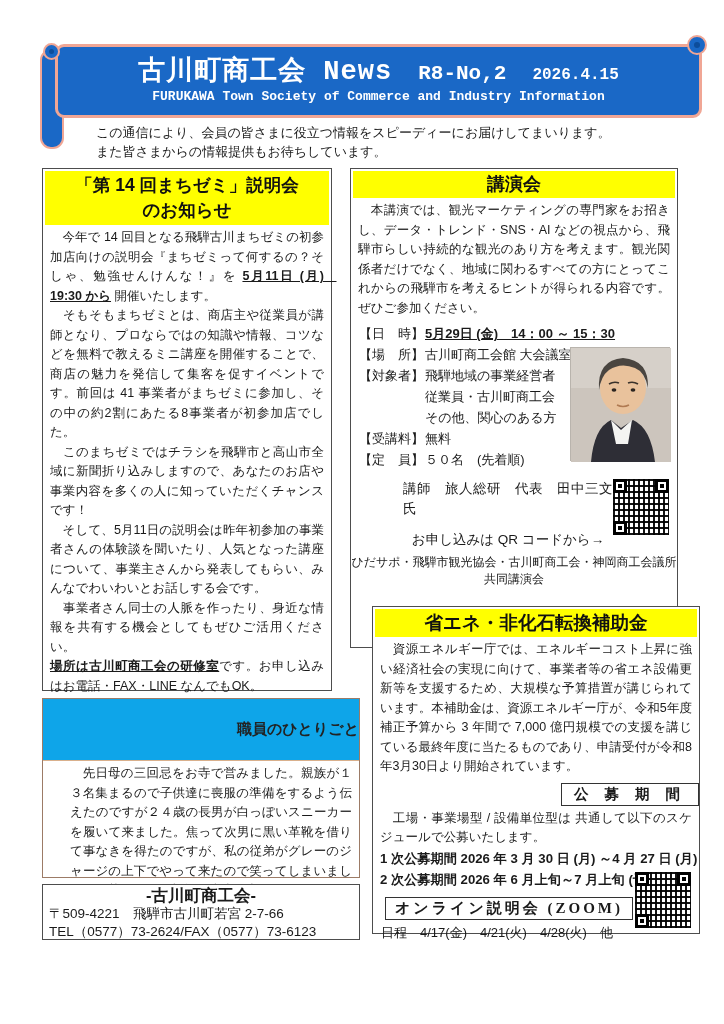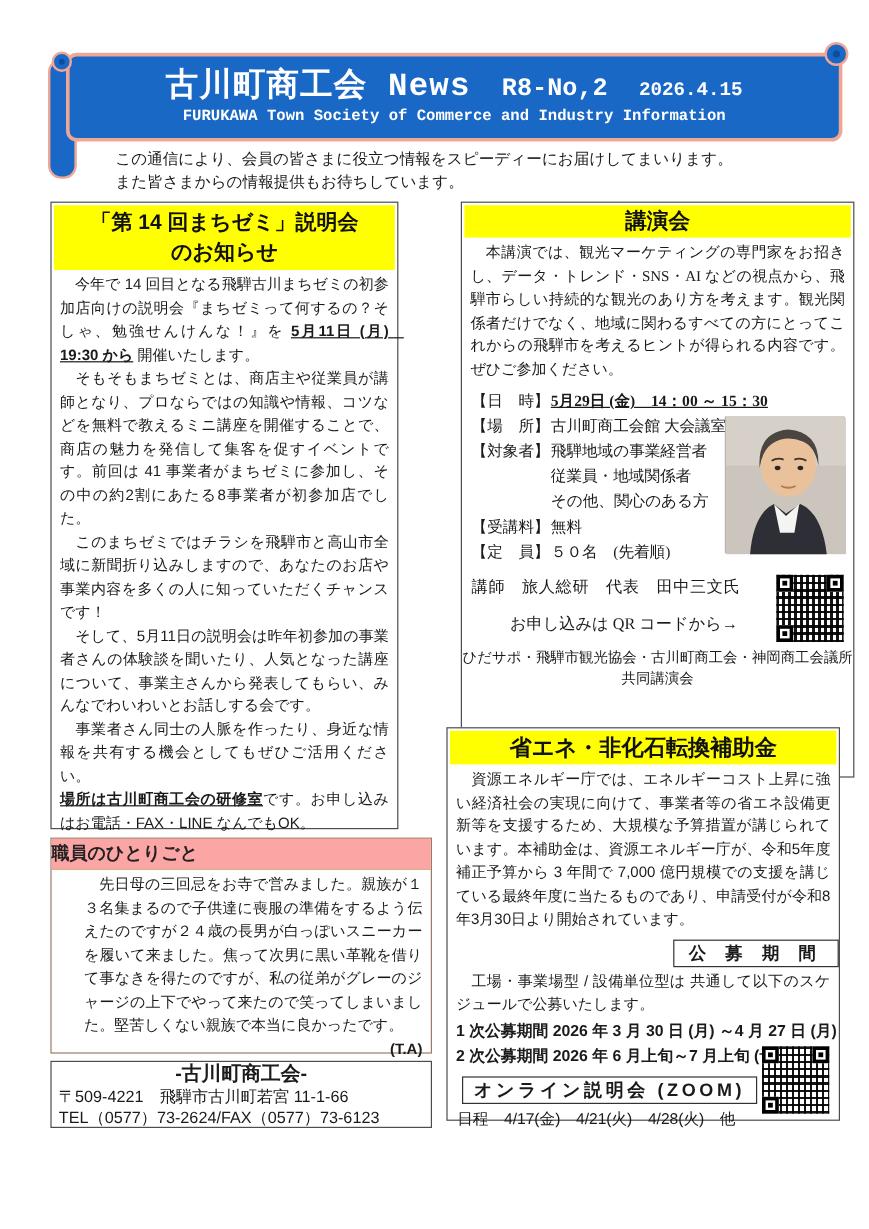"講演会" .lecture { font-family: Liberation Serif, serif -> none; left: 384px -> 350px }
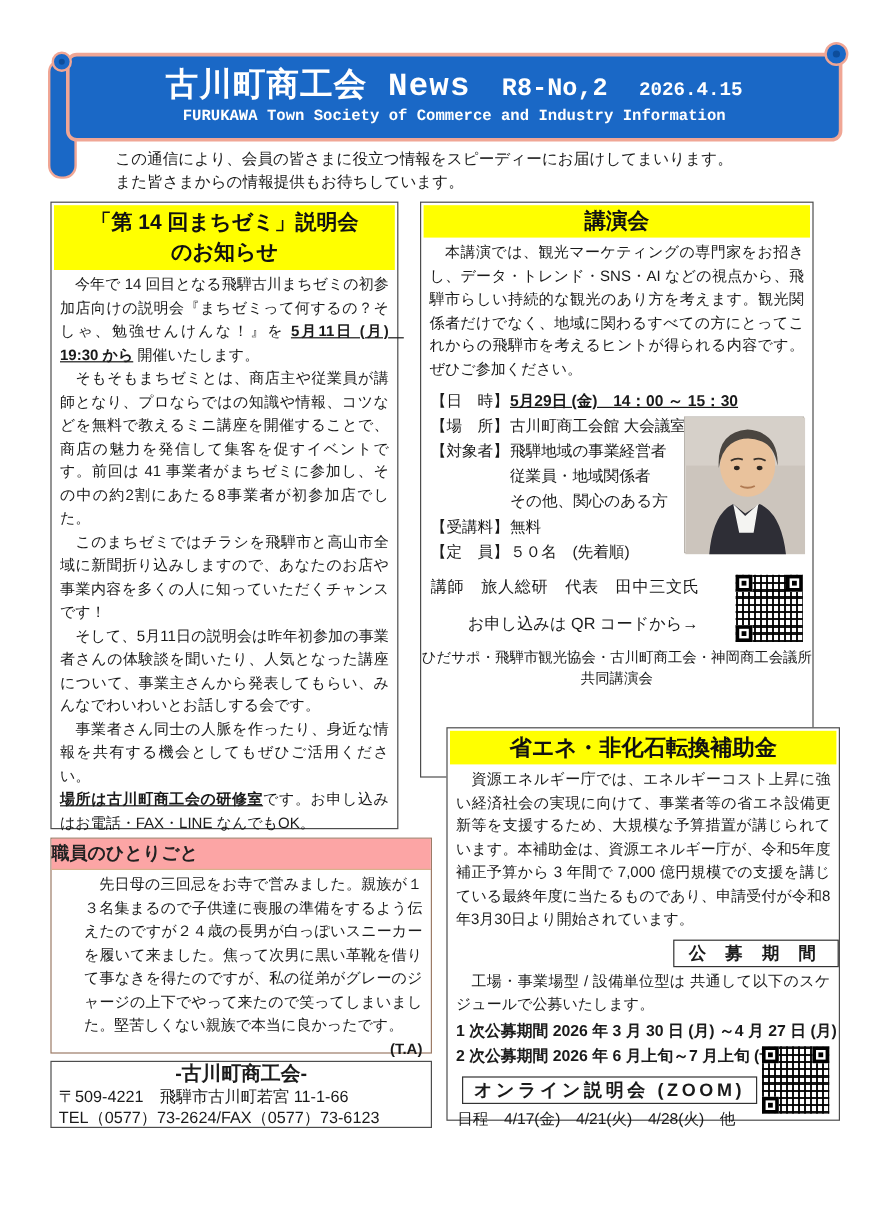"従業員・地域関係者" span.dval { text: 地域関係者 -> 古川町商工会 }
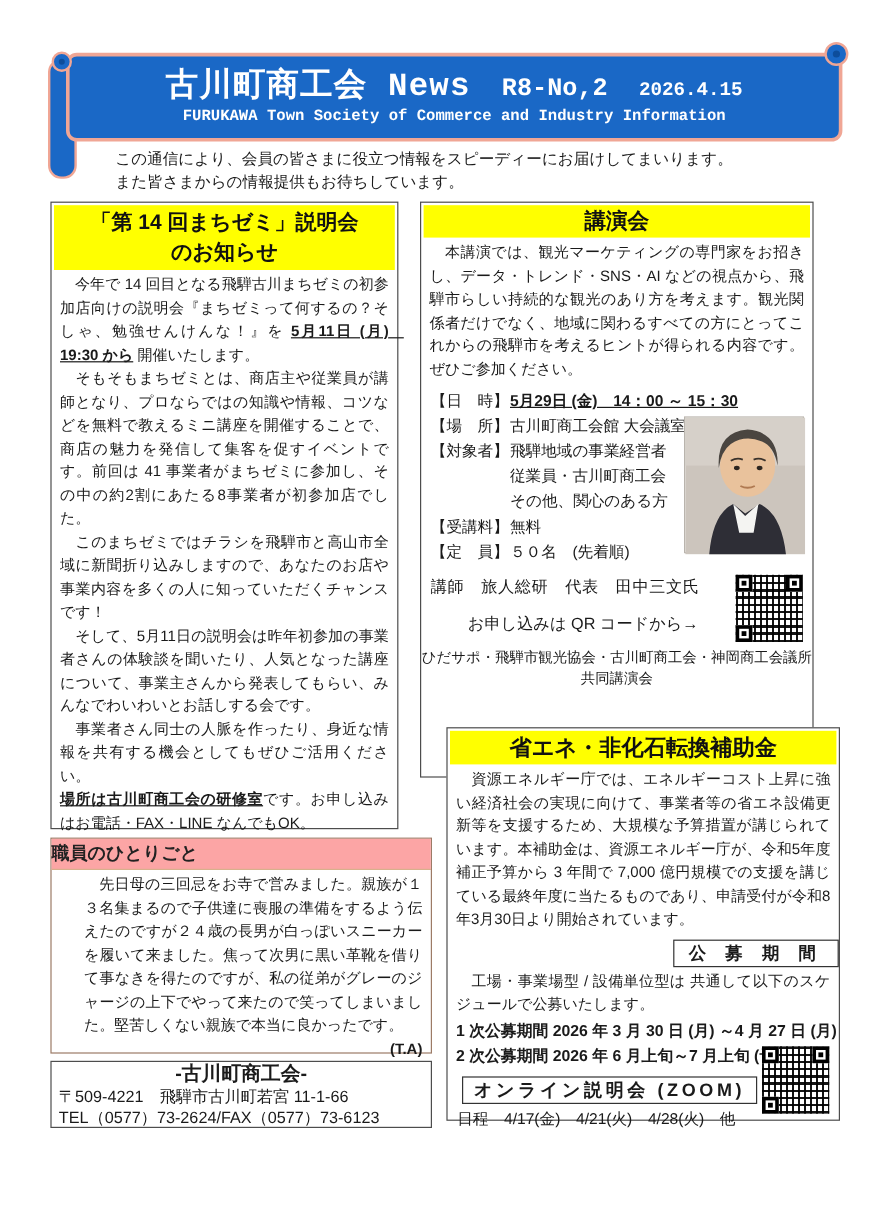"講師 旅人総研 代表 田中三文氏" .inst-row { margin-left: none -> 44px }
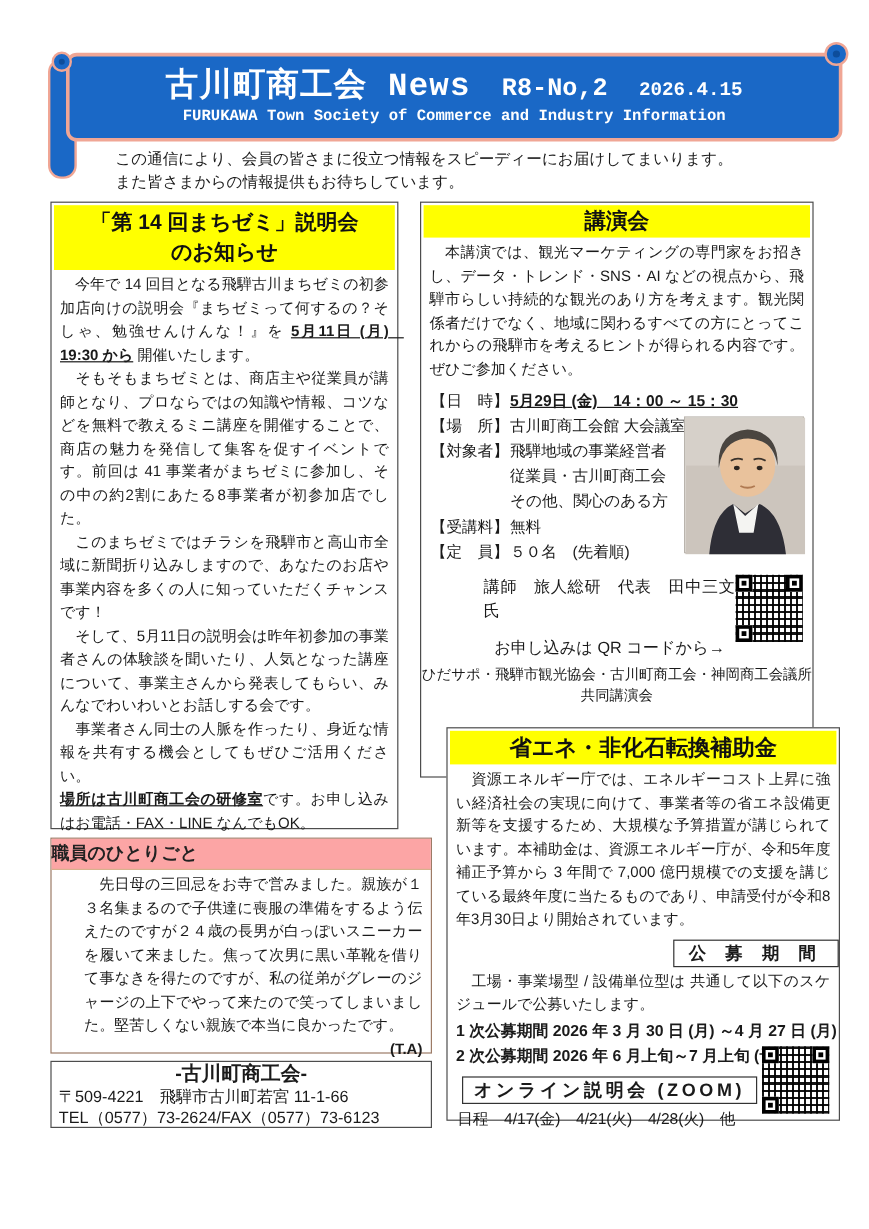"職員のひとりごと" .beige-header { background: #fca5a5 -> #0ea5e9; padding: 3px 0 -> 21px 0; text-align: left -> right }
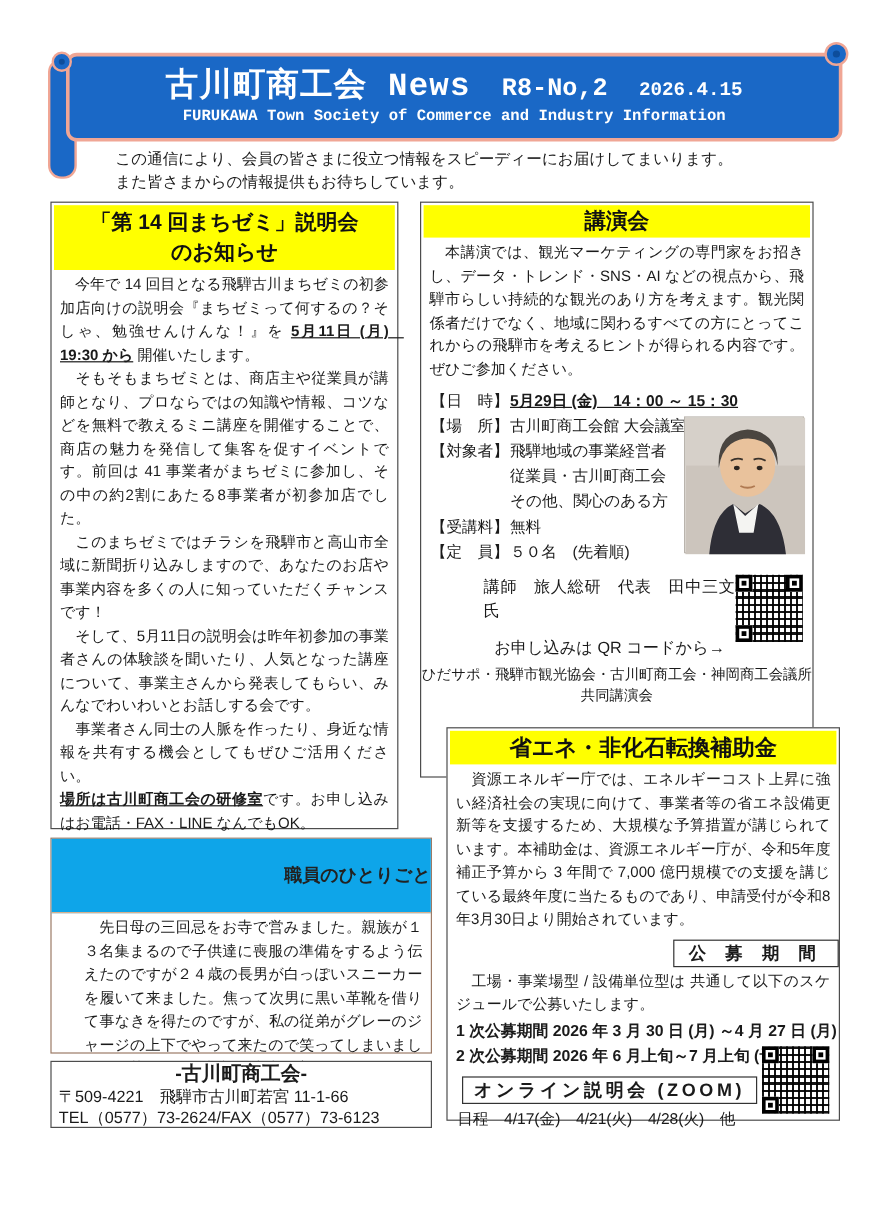"〒509-4221 飛騨市古川町若宮 11-1-66" div.faddr { text: 11-1-66 -> 2-7-66 }
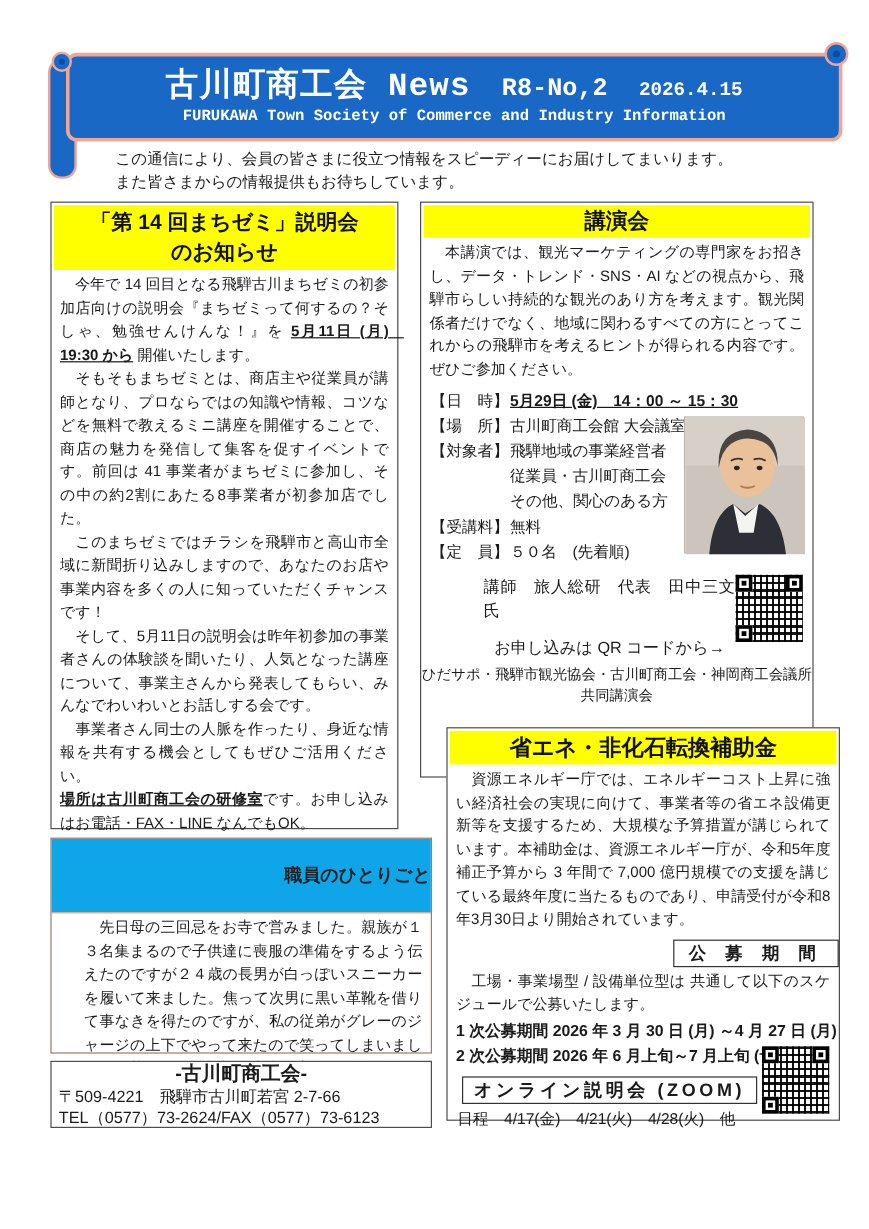"オンライン説明会 (ZOOM)" .boxed2 { font-family: none -> Liberation Serif, serif }
